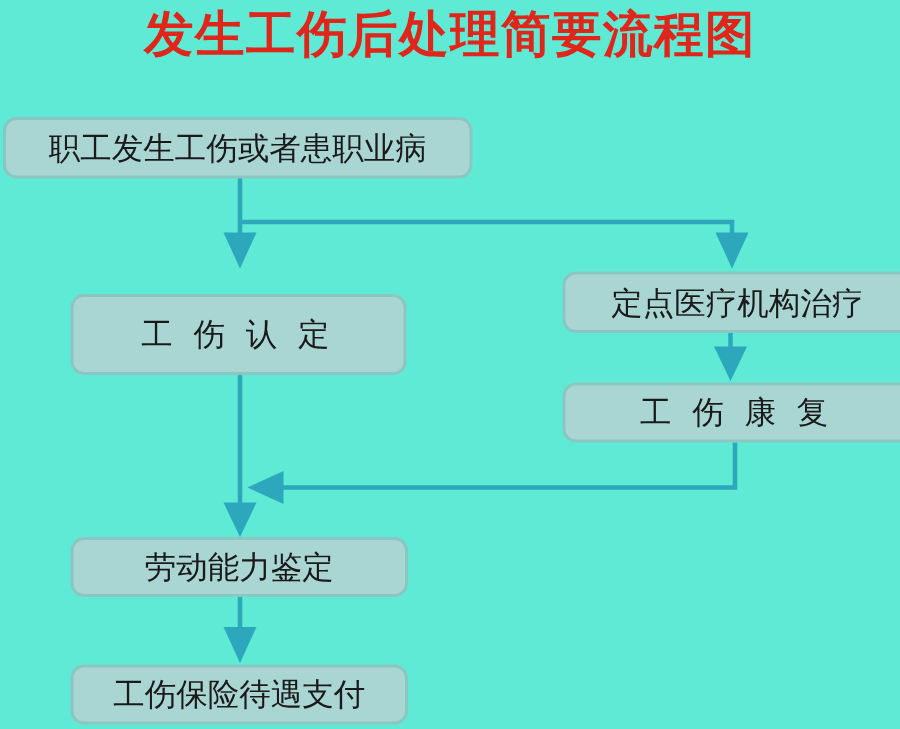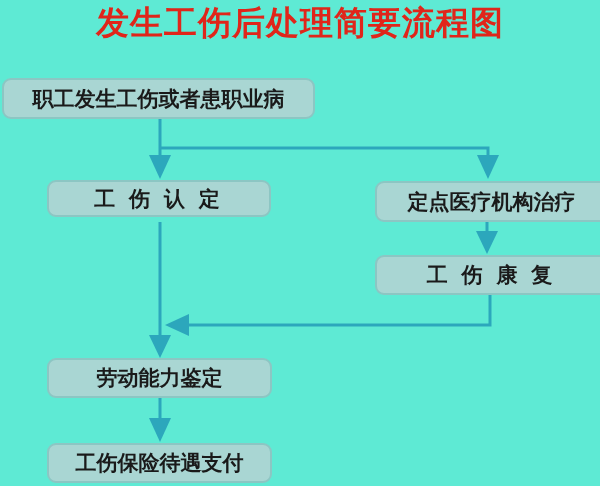"职工发生工伤或者患职业病" .node { font-weight: bold -> normal }
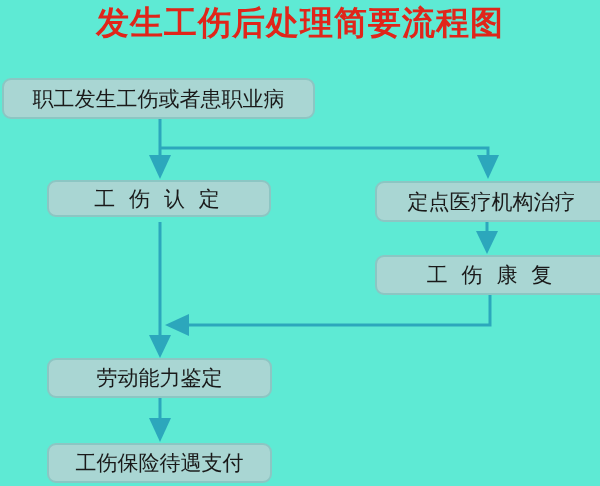"工 伤 认 定" div.node { height: 37px -> 54px; top: 180px -> 196px }
